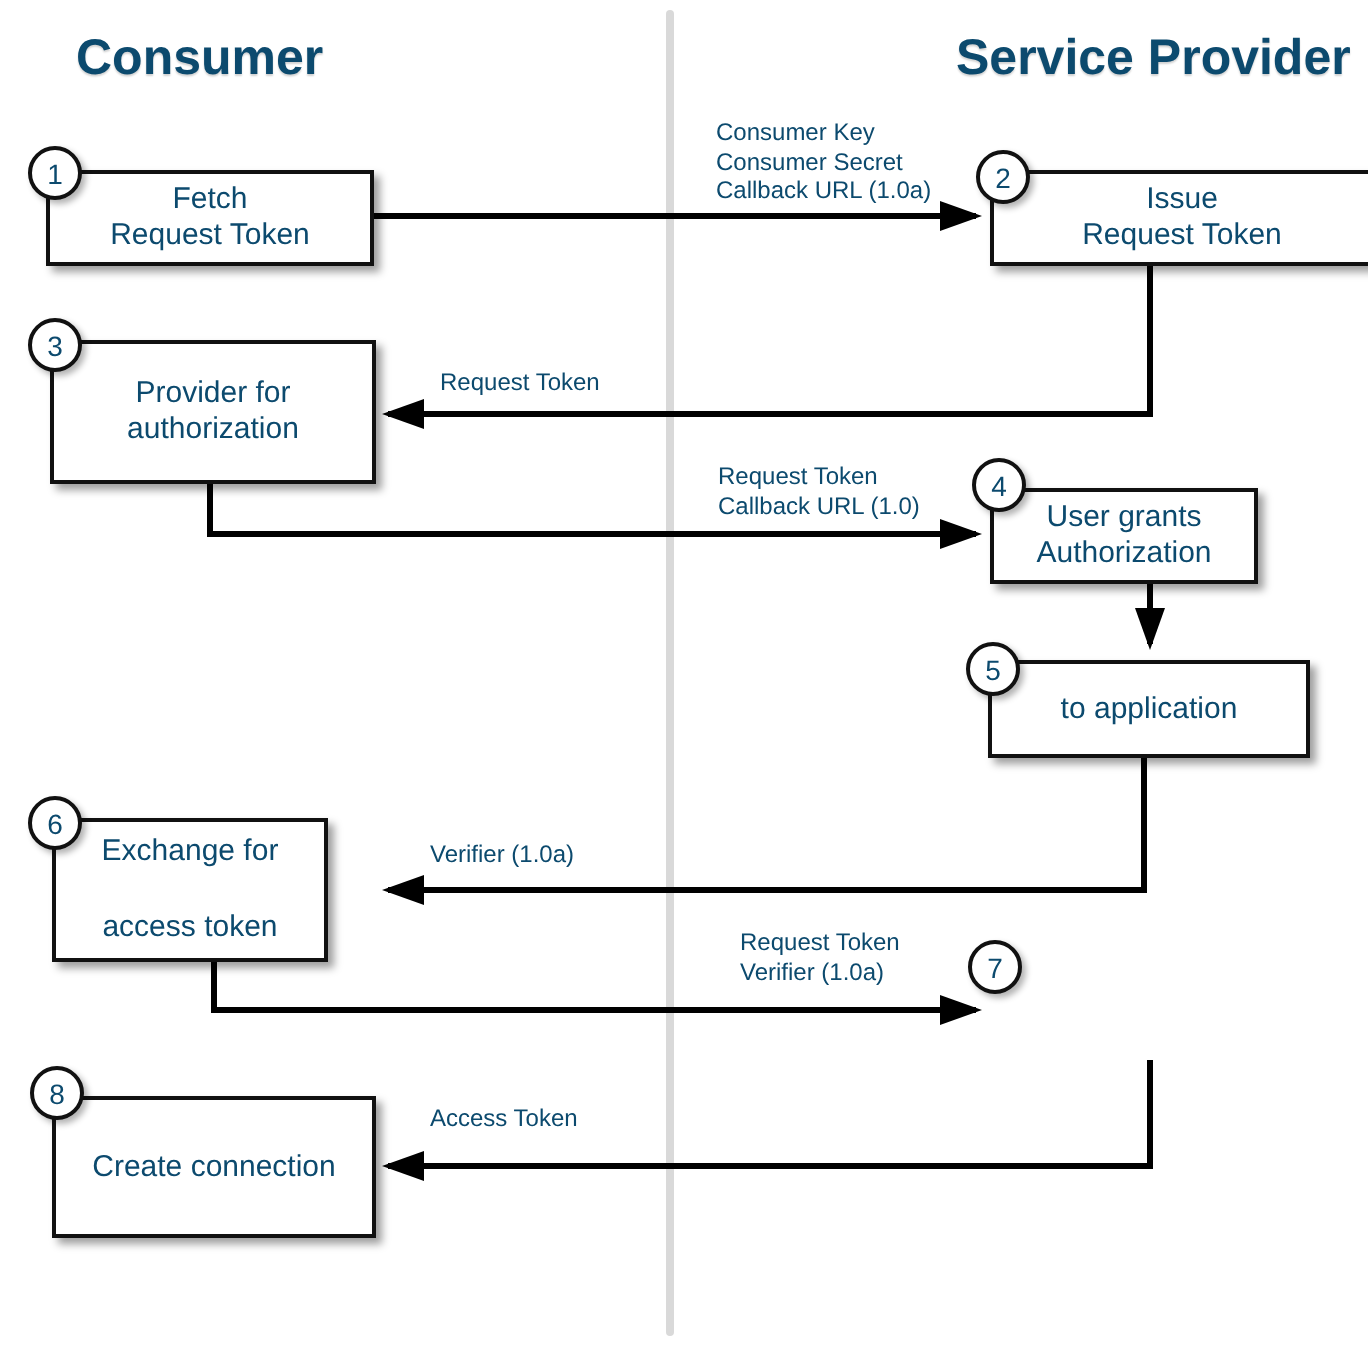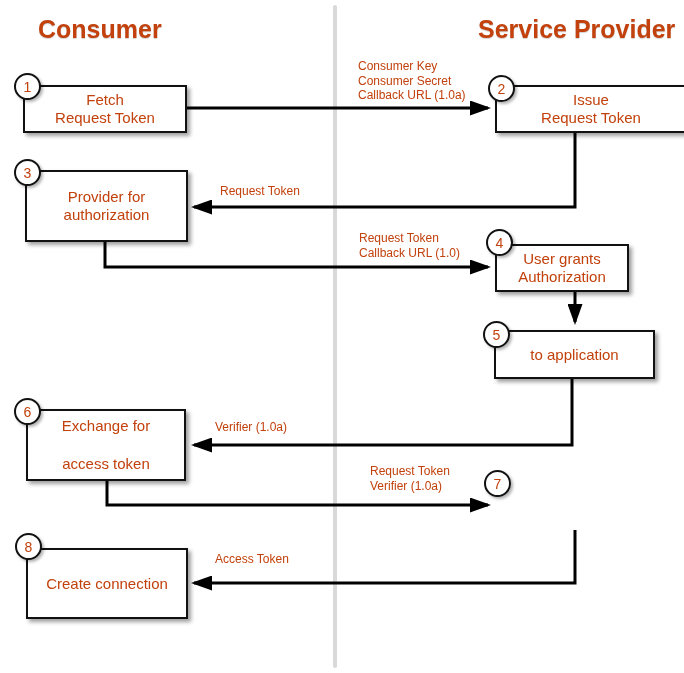"Consumer" .stage { color: #c2410c -> #0c4a6e }
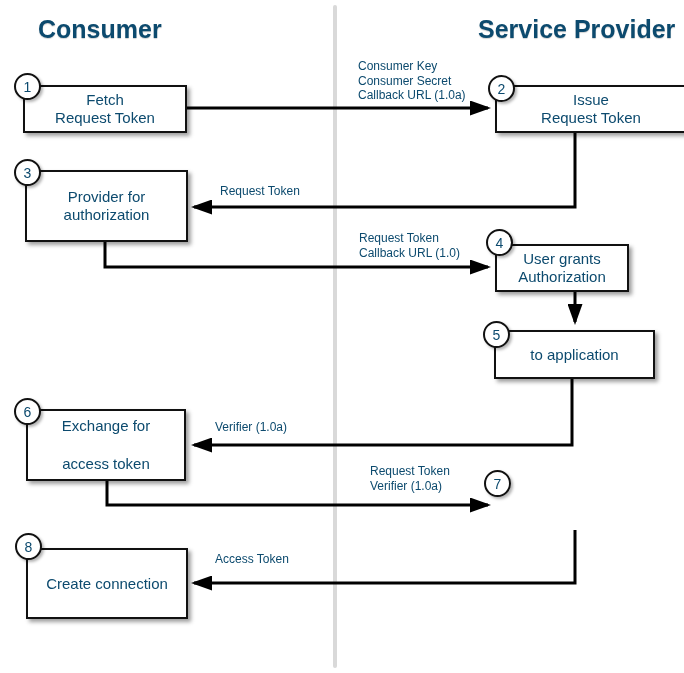"Exchange for" div.node { width: 160px -> 138px }
